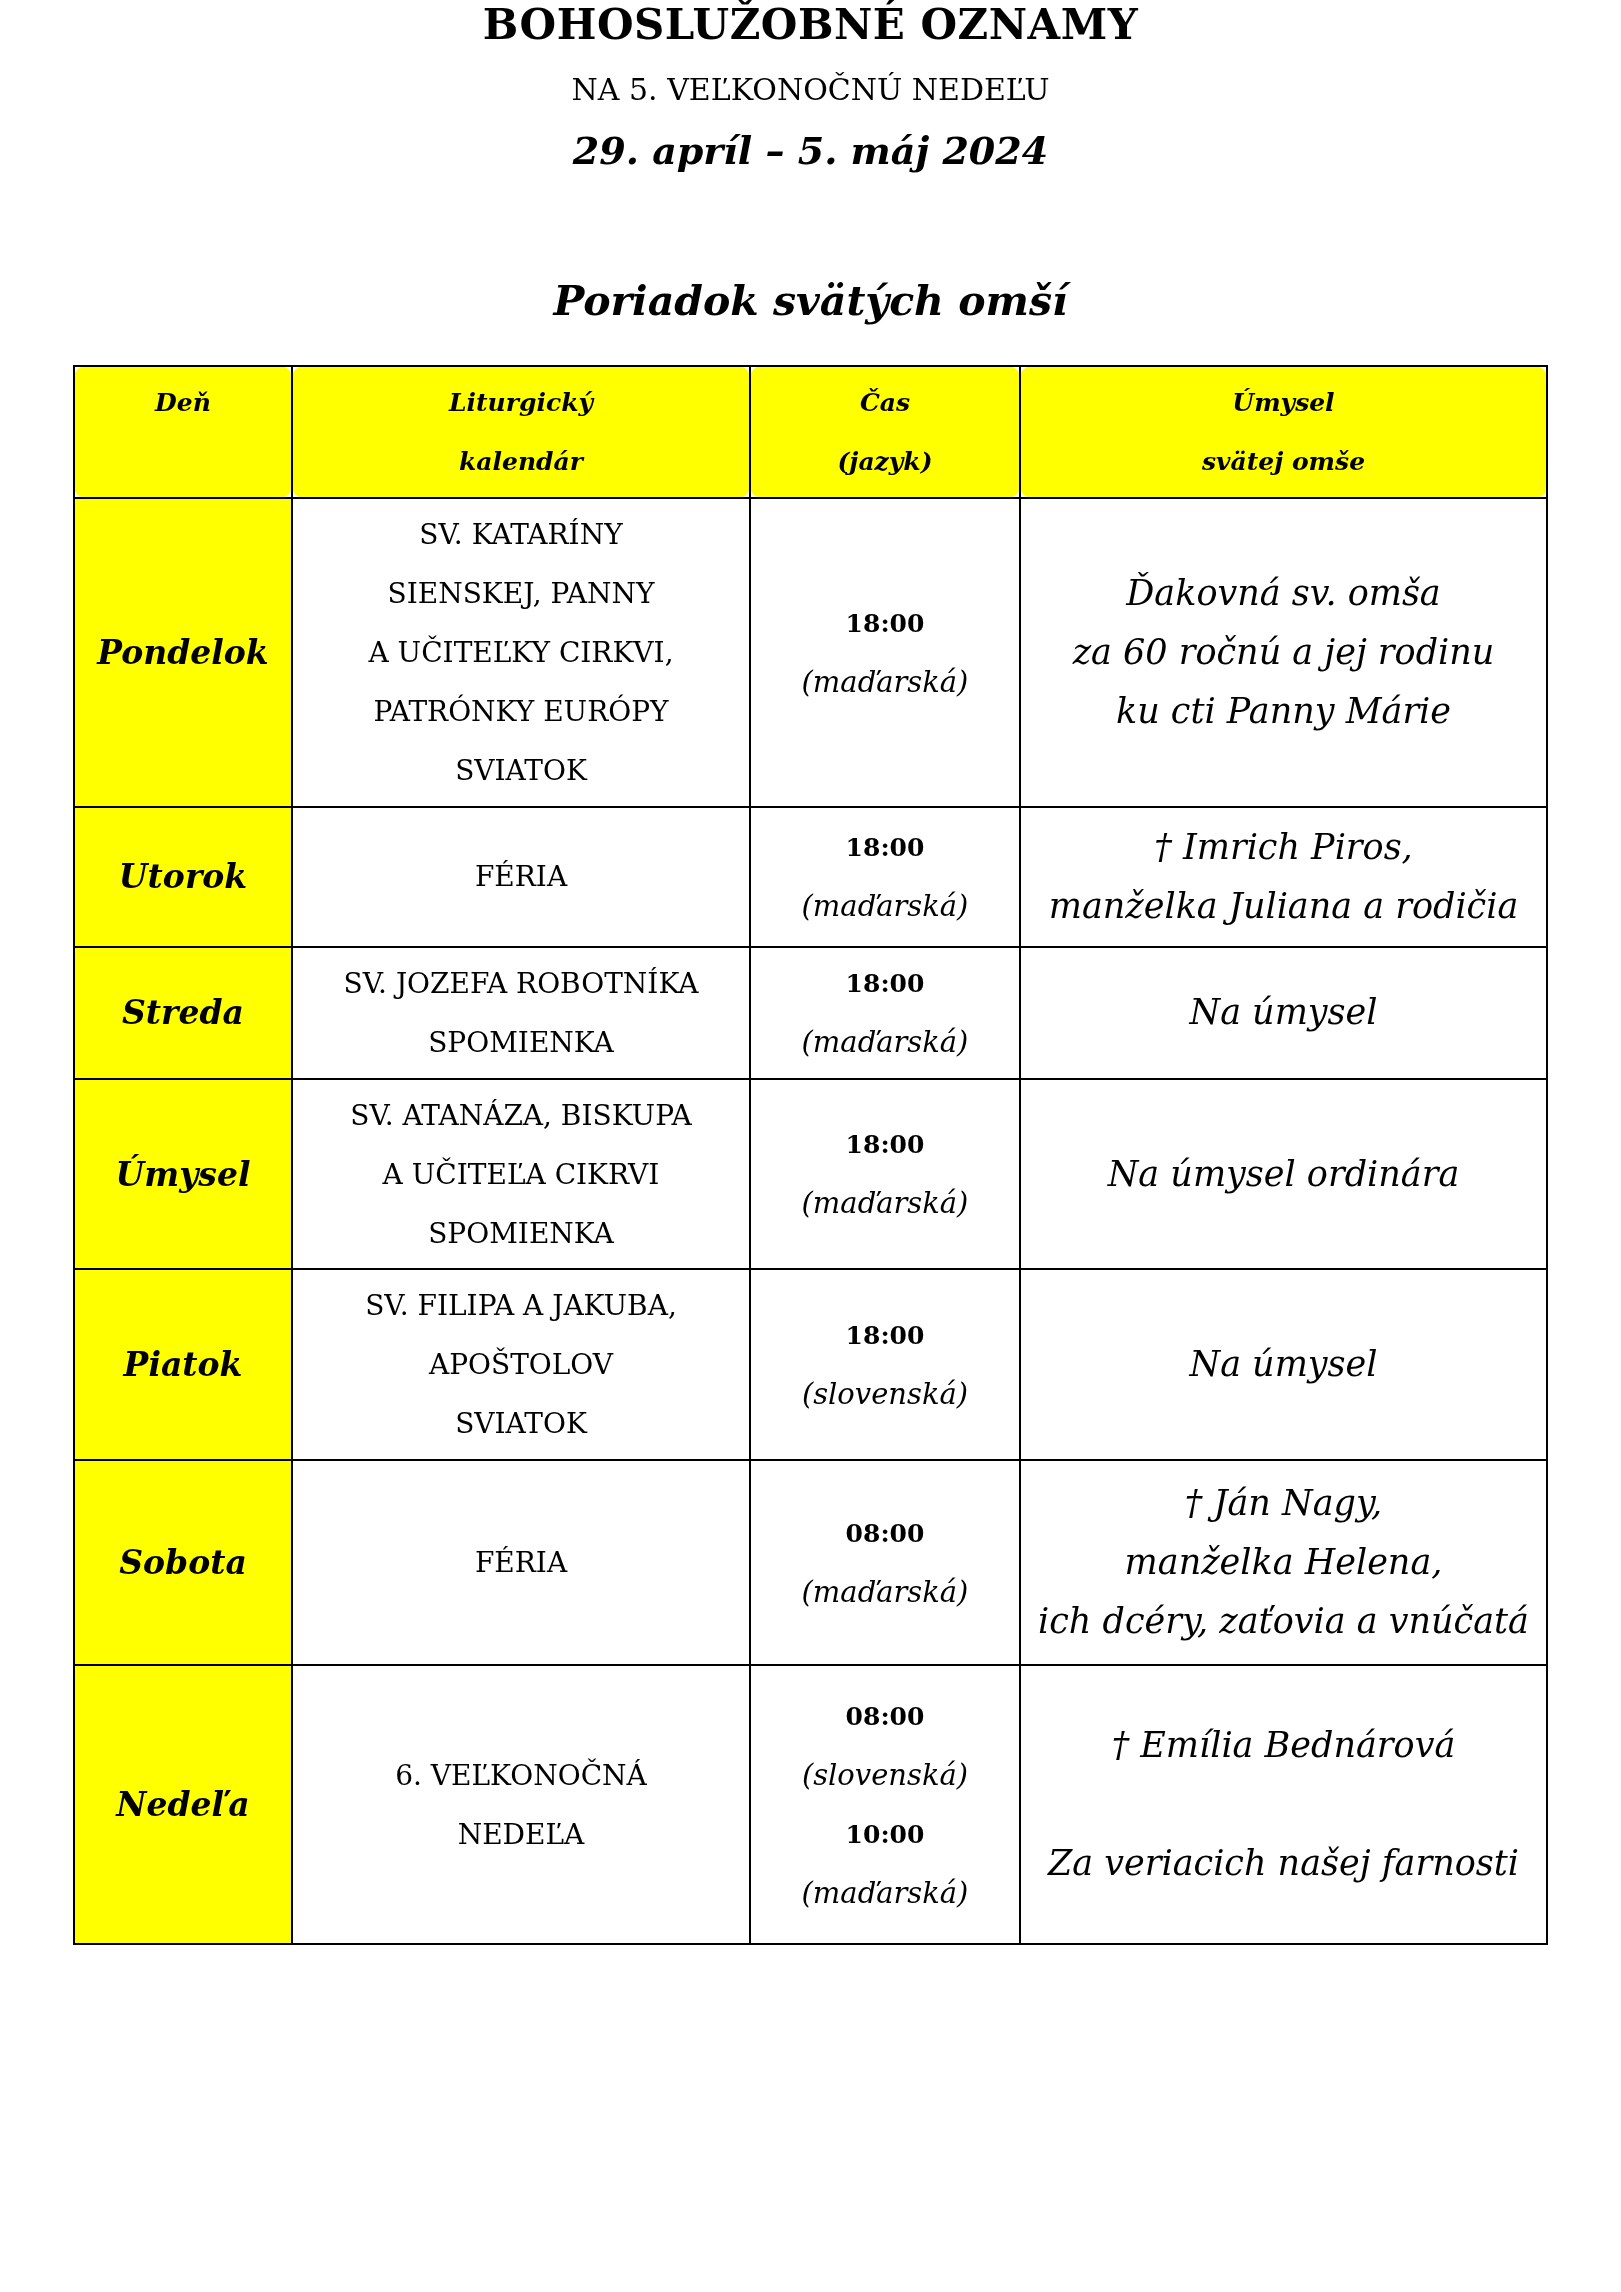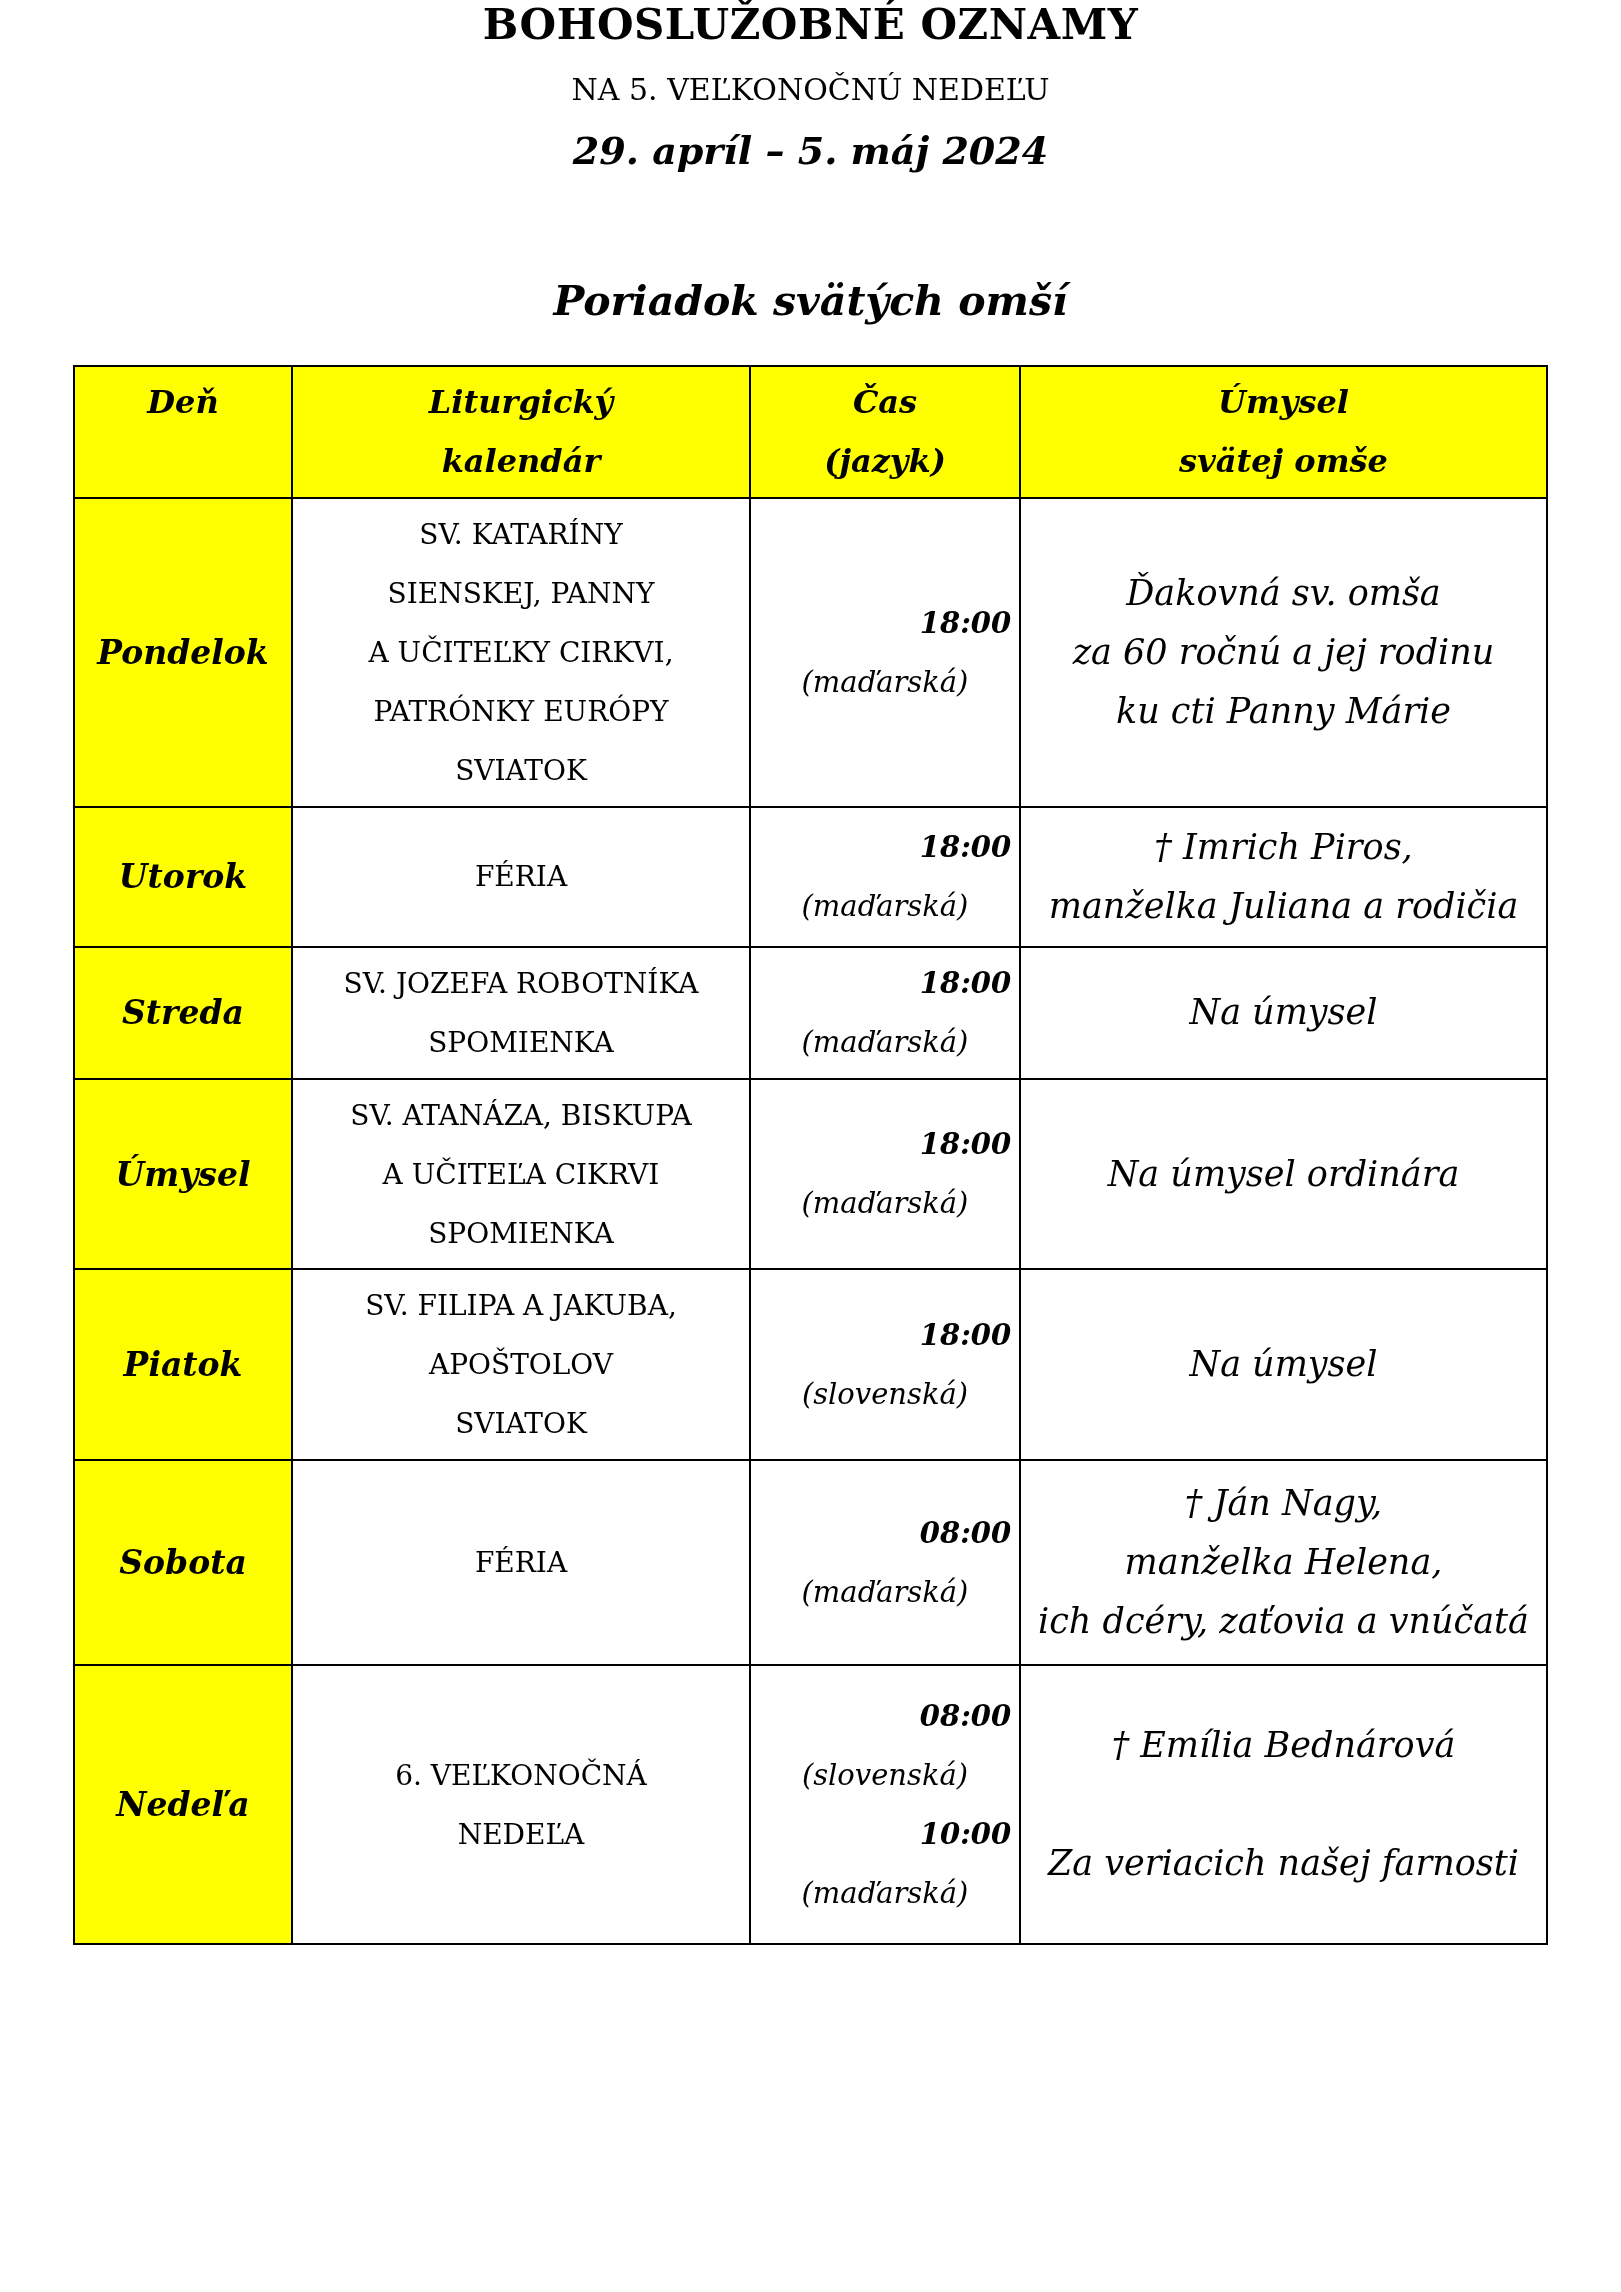"Deň" thead th { border-radius: none -> 12px; font-size: 32px -> 25px }
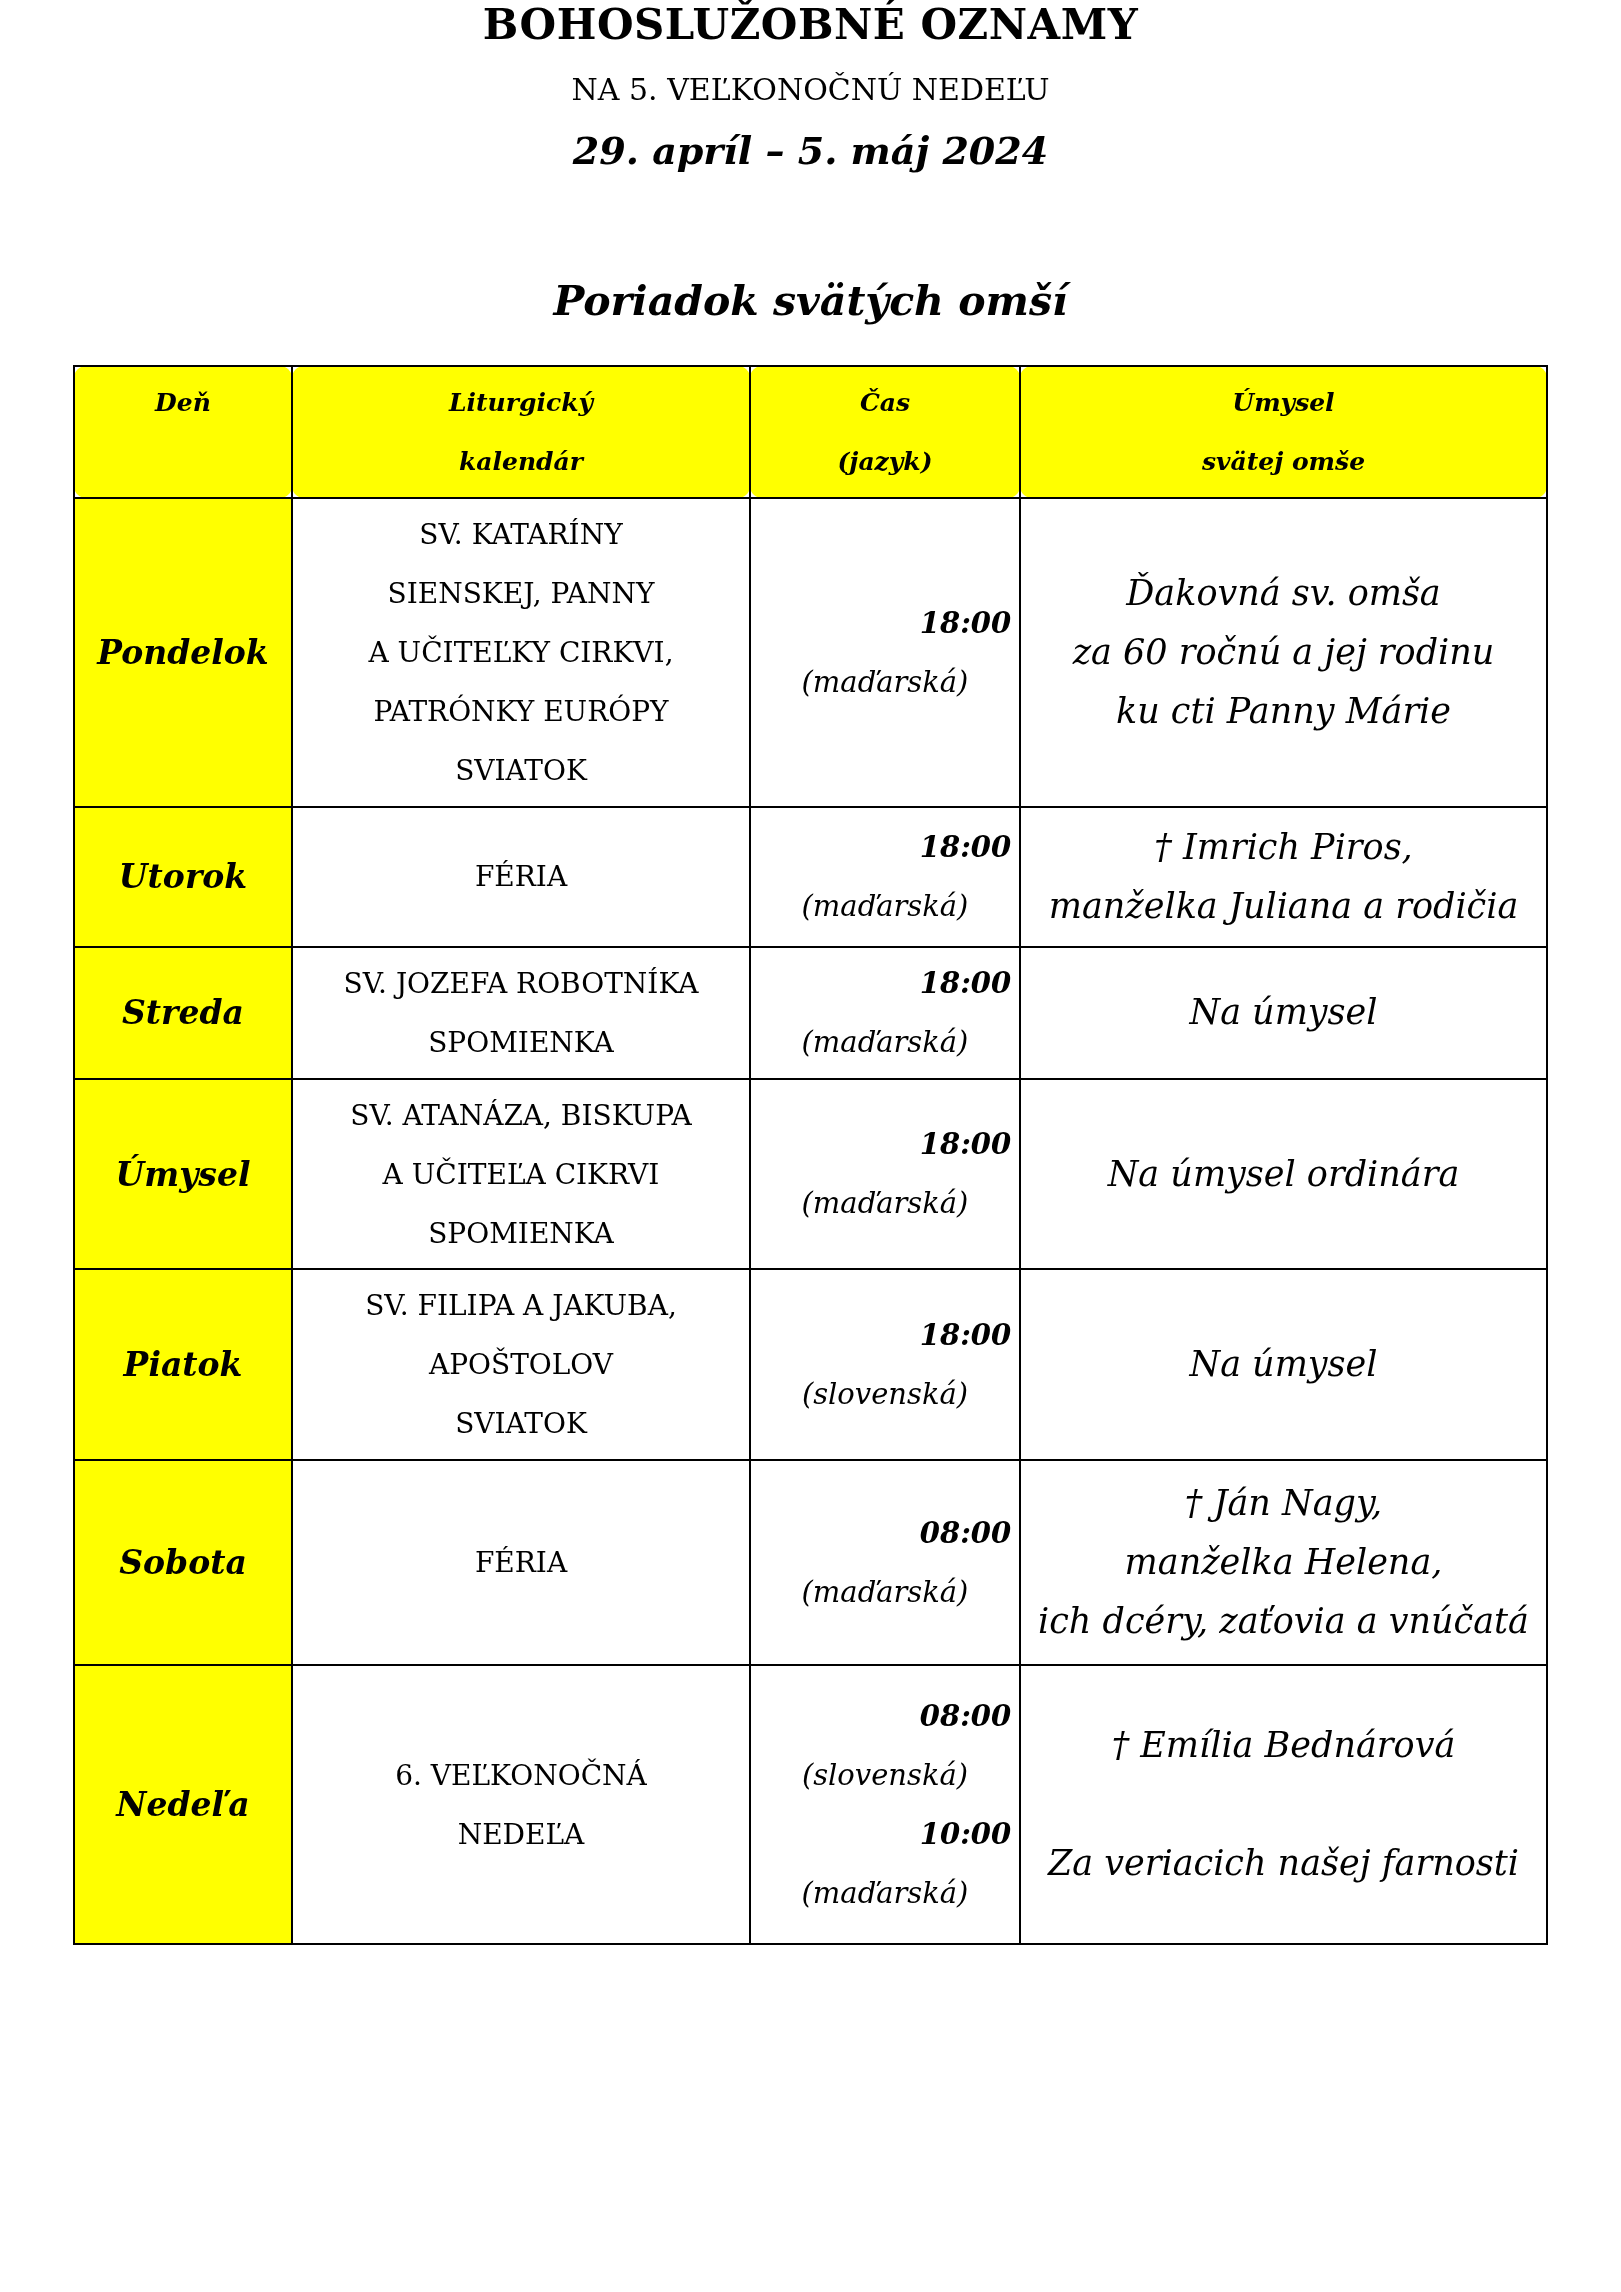"18:00" .time-value { font-size: 29px -> 25px; font-style: italic -> none; text-align: right -> none }
